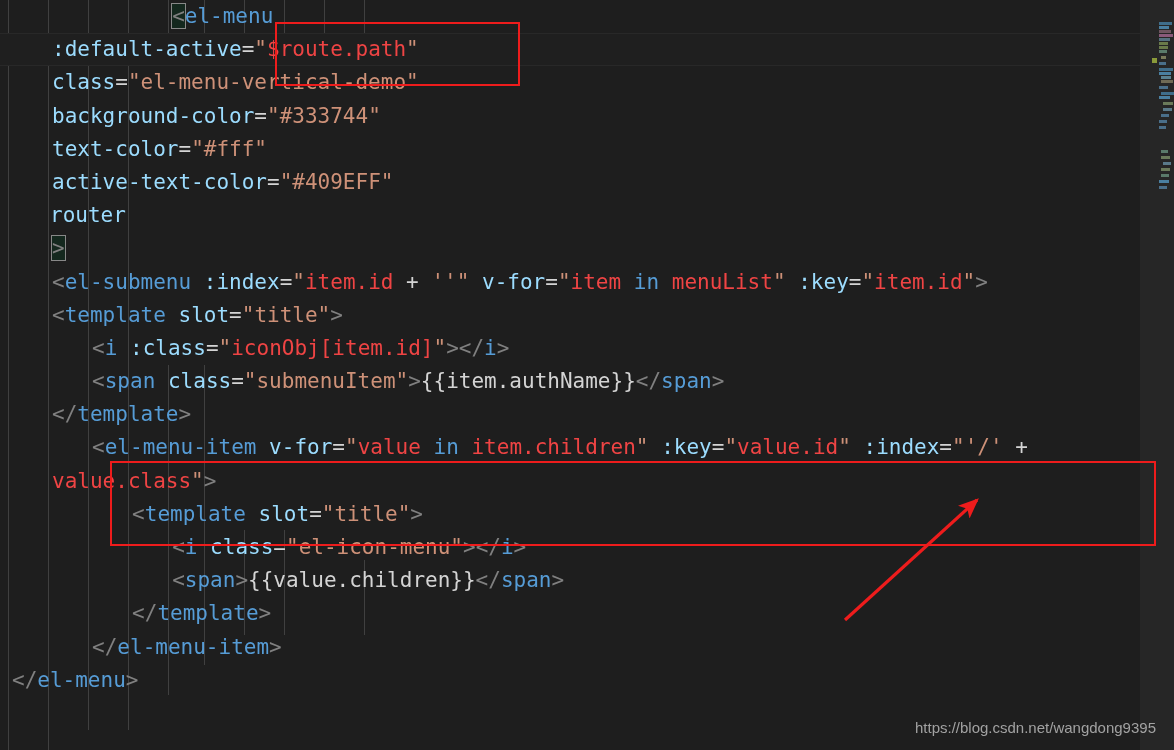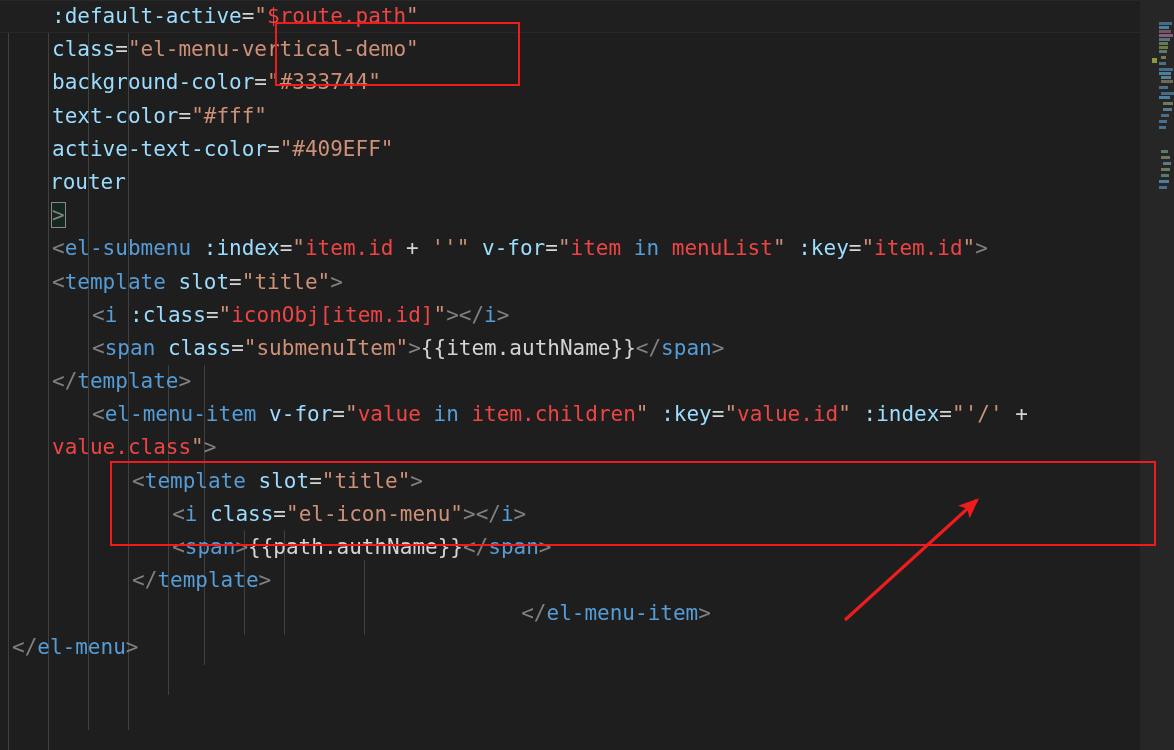"<el-menu" div.code-line { html: none -> <div><span>&lt;</span><span>el-menu</span></div> }
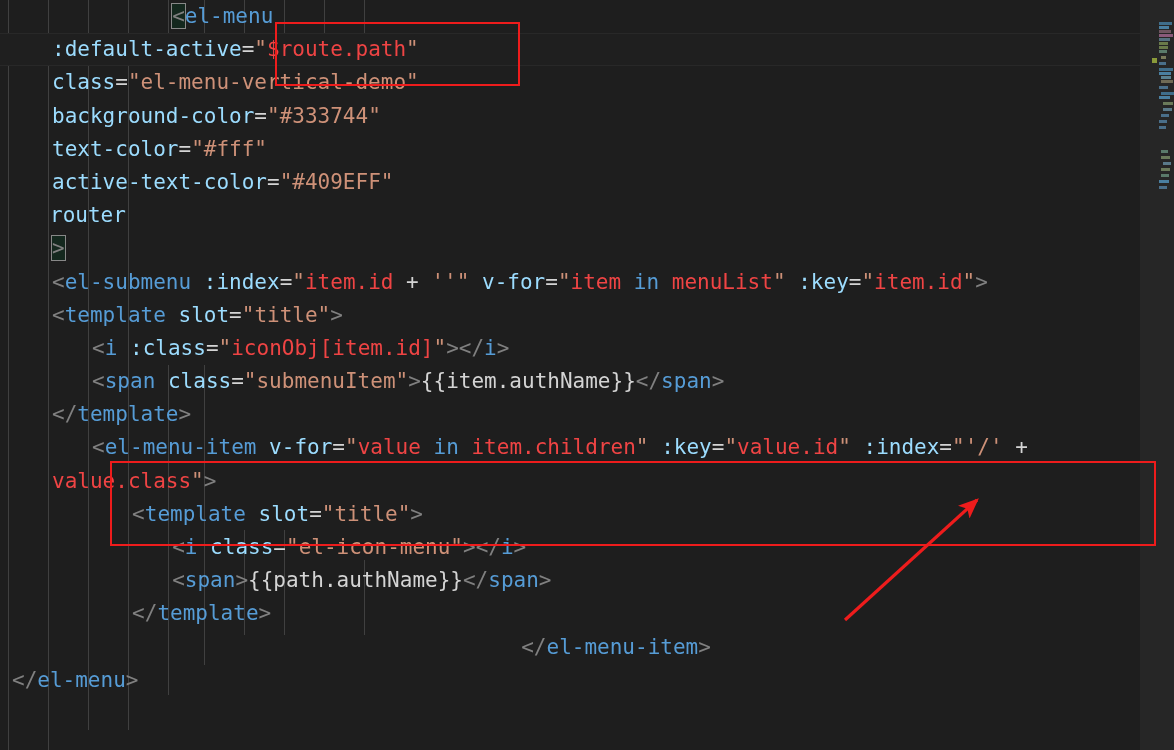"{{path.authName}}" span.t-plain { text: path.authName -> value.children }
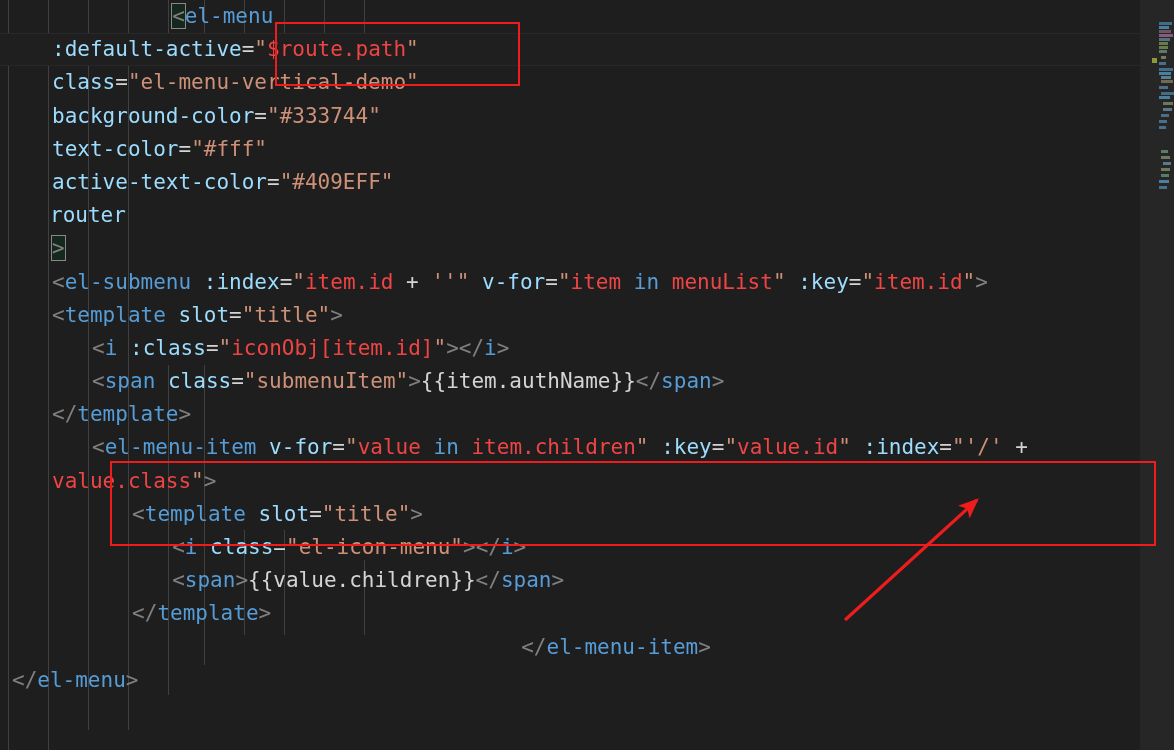"</el-menu-item>" div.code-line { text-align: center -> none }
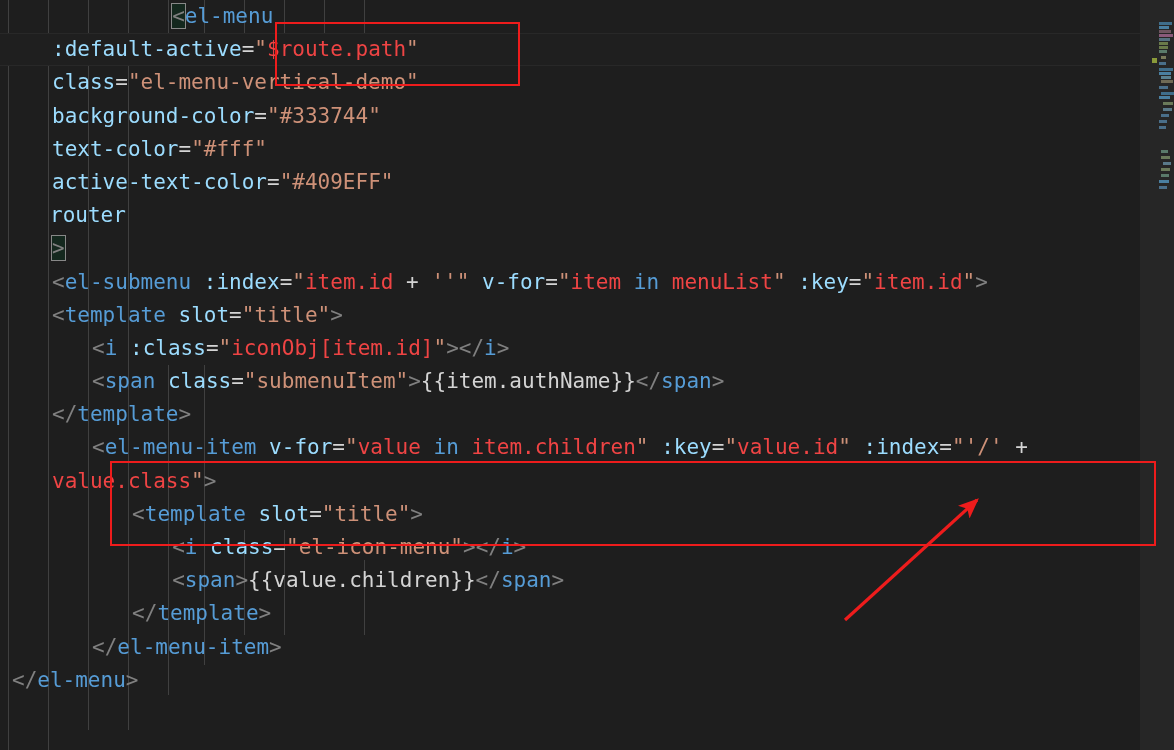"https://blog.csdn.net/wangdong9395" div { html: none -> <div>https://blog.csdn.net/wangdong9395</div> }
